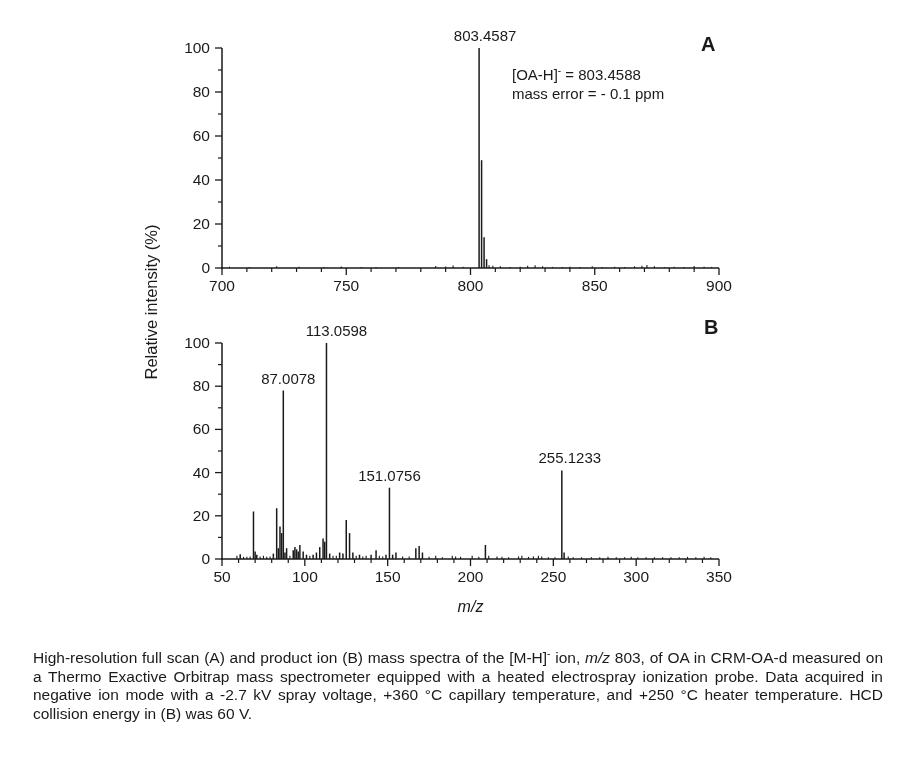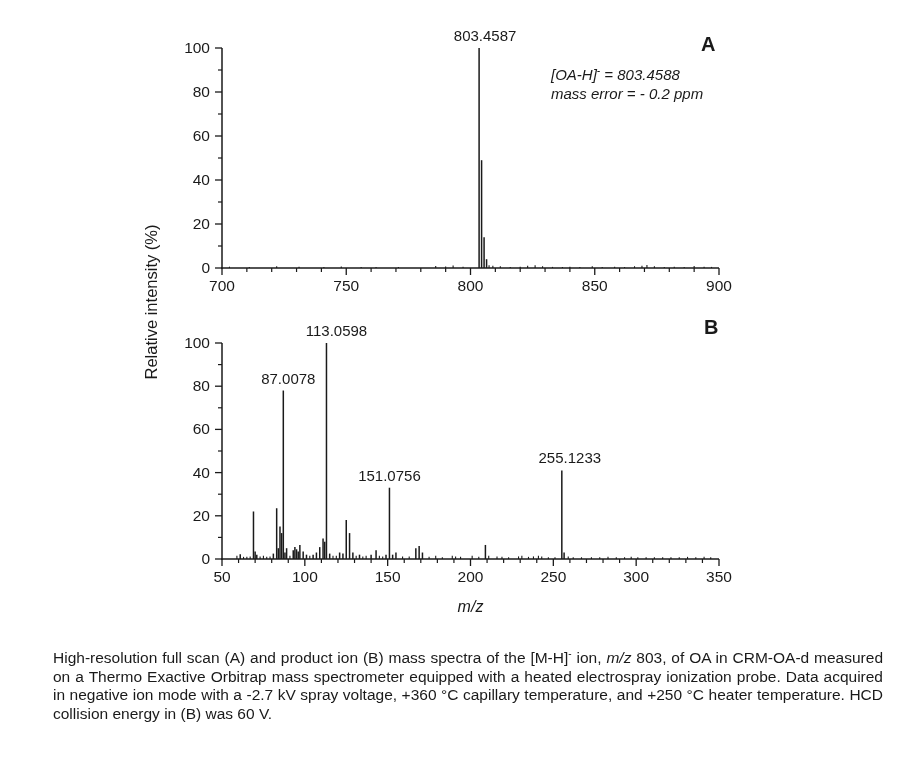"[OA-H]- = 803.4588" .annotation { font-style: italic -> none; left: 551px -> 512px }
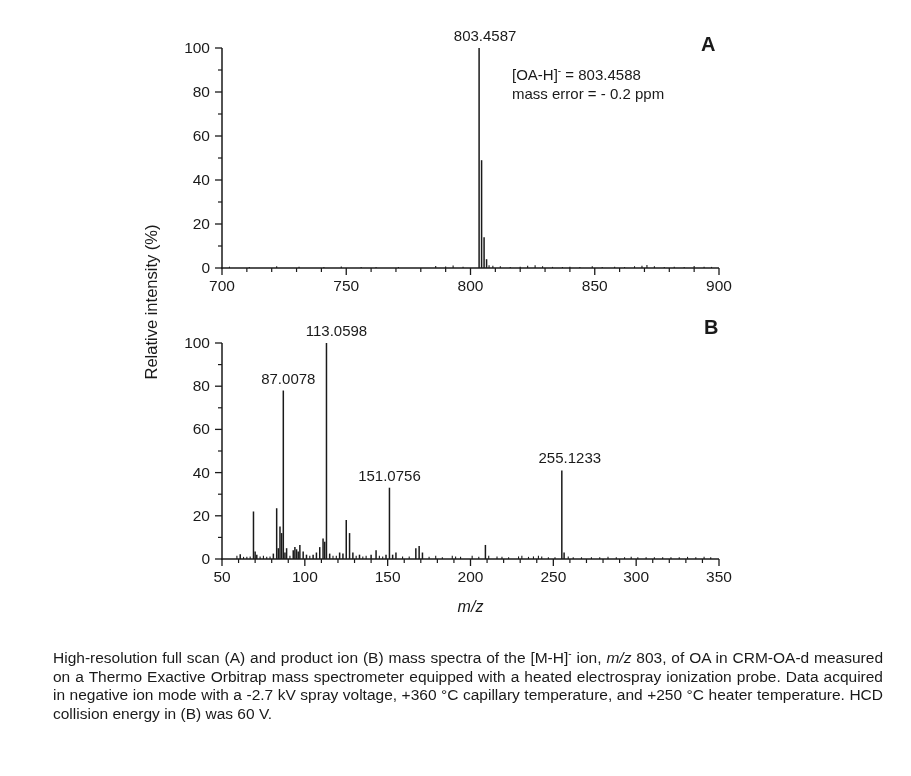"mass error = - 0.2" div { text: 0.2 -> 0.1 }
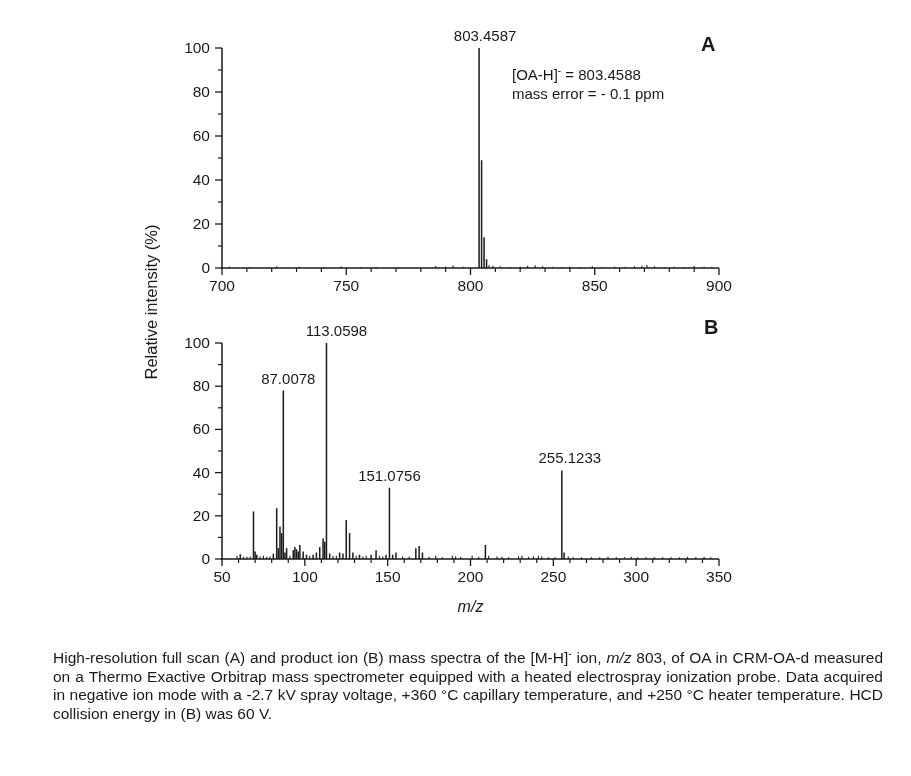"High-resolution full scan (A) and" .cap-body { margin-left: 20px -> none }
